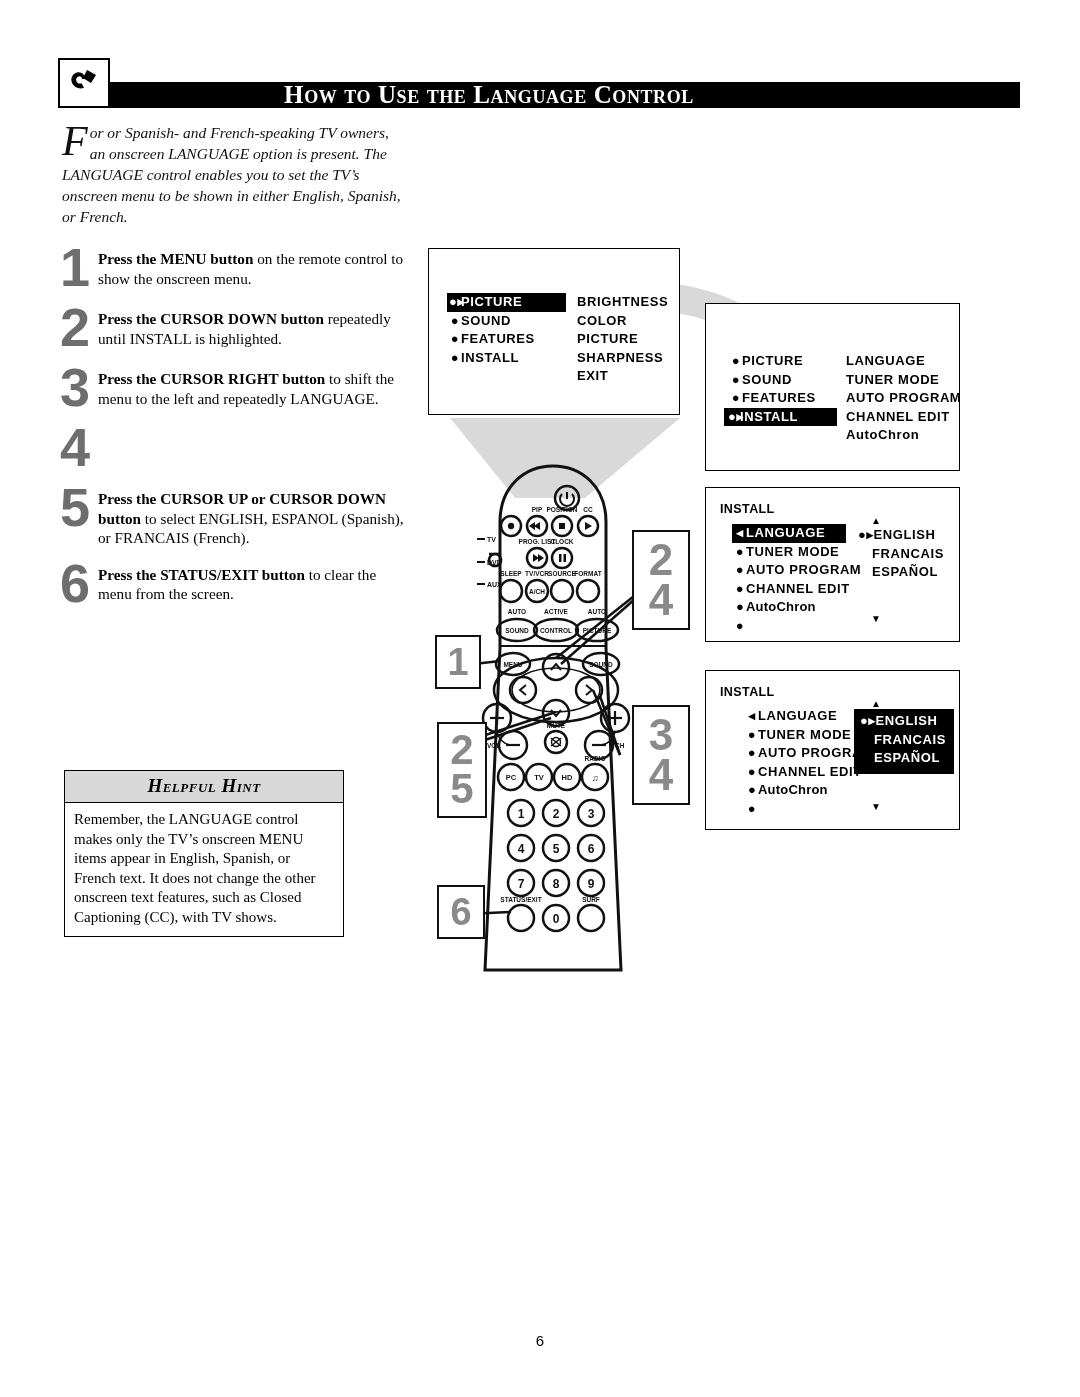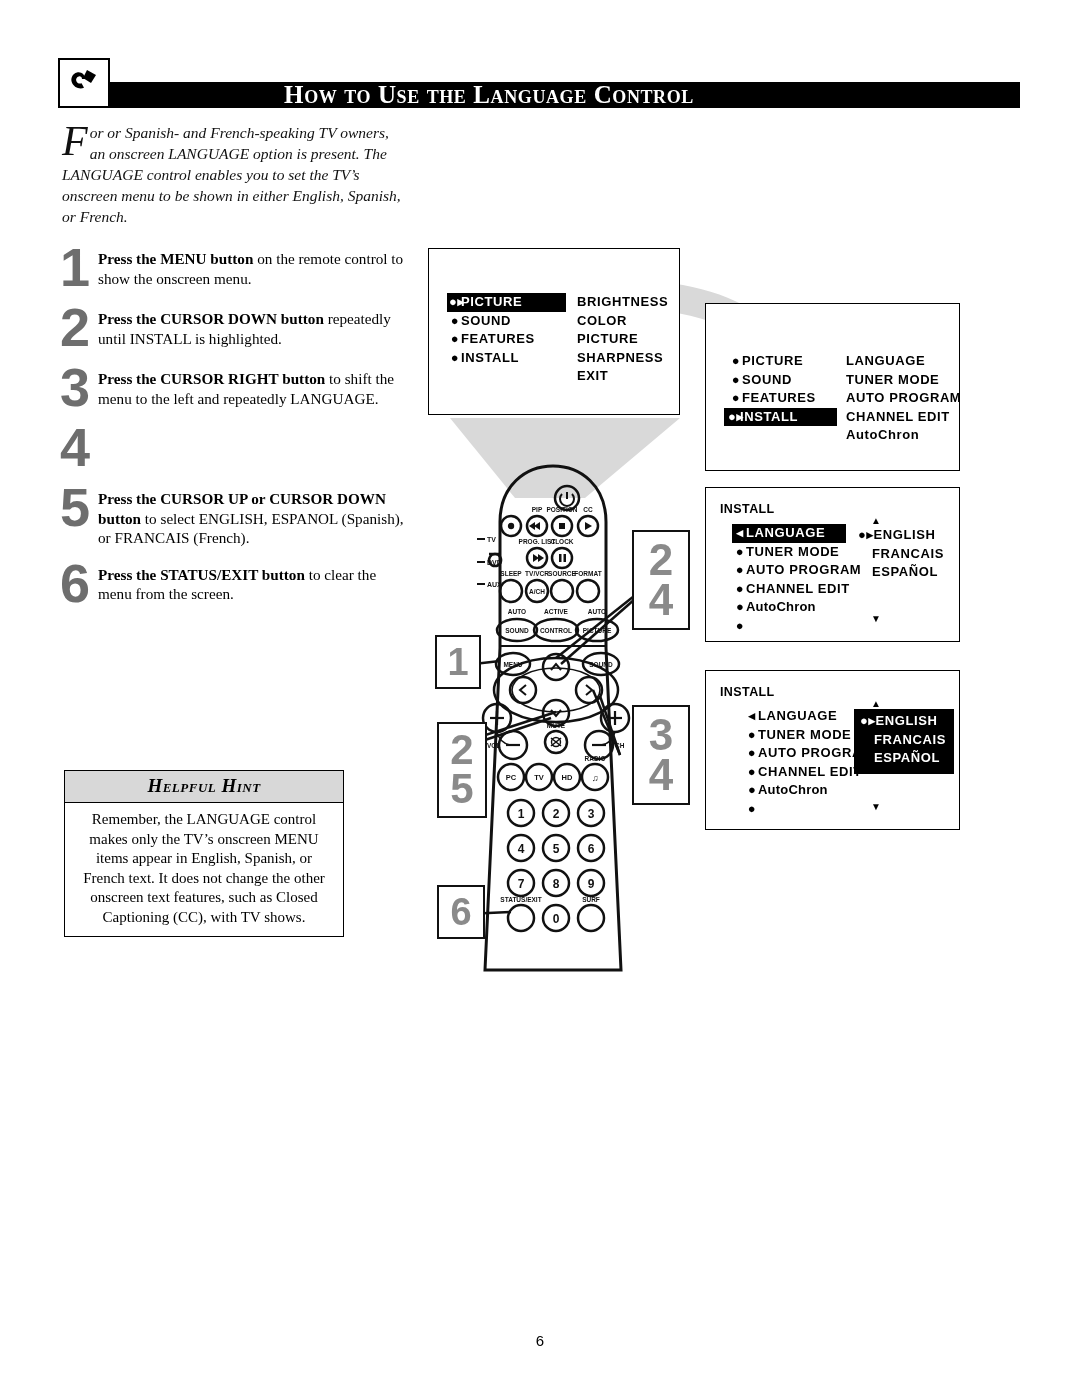"Remember, the LANGUAGE control makes" .hint-body { text-align: center -> none }
